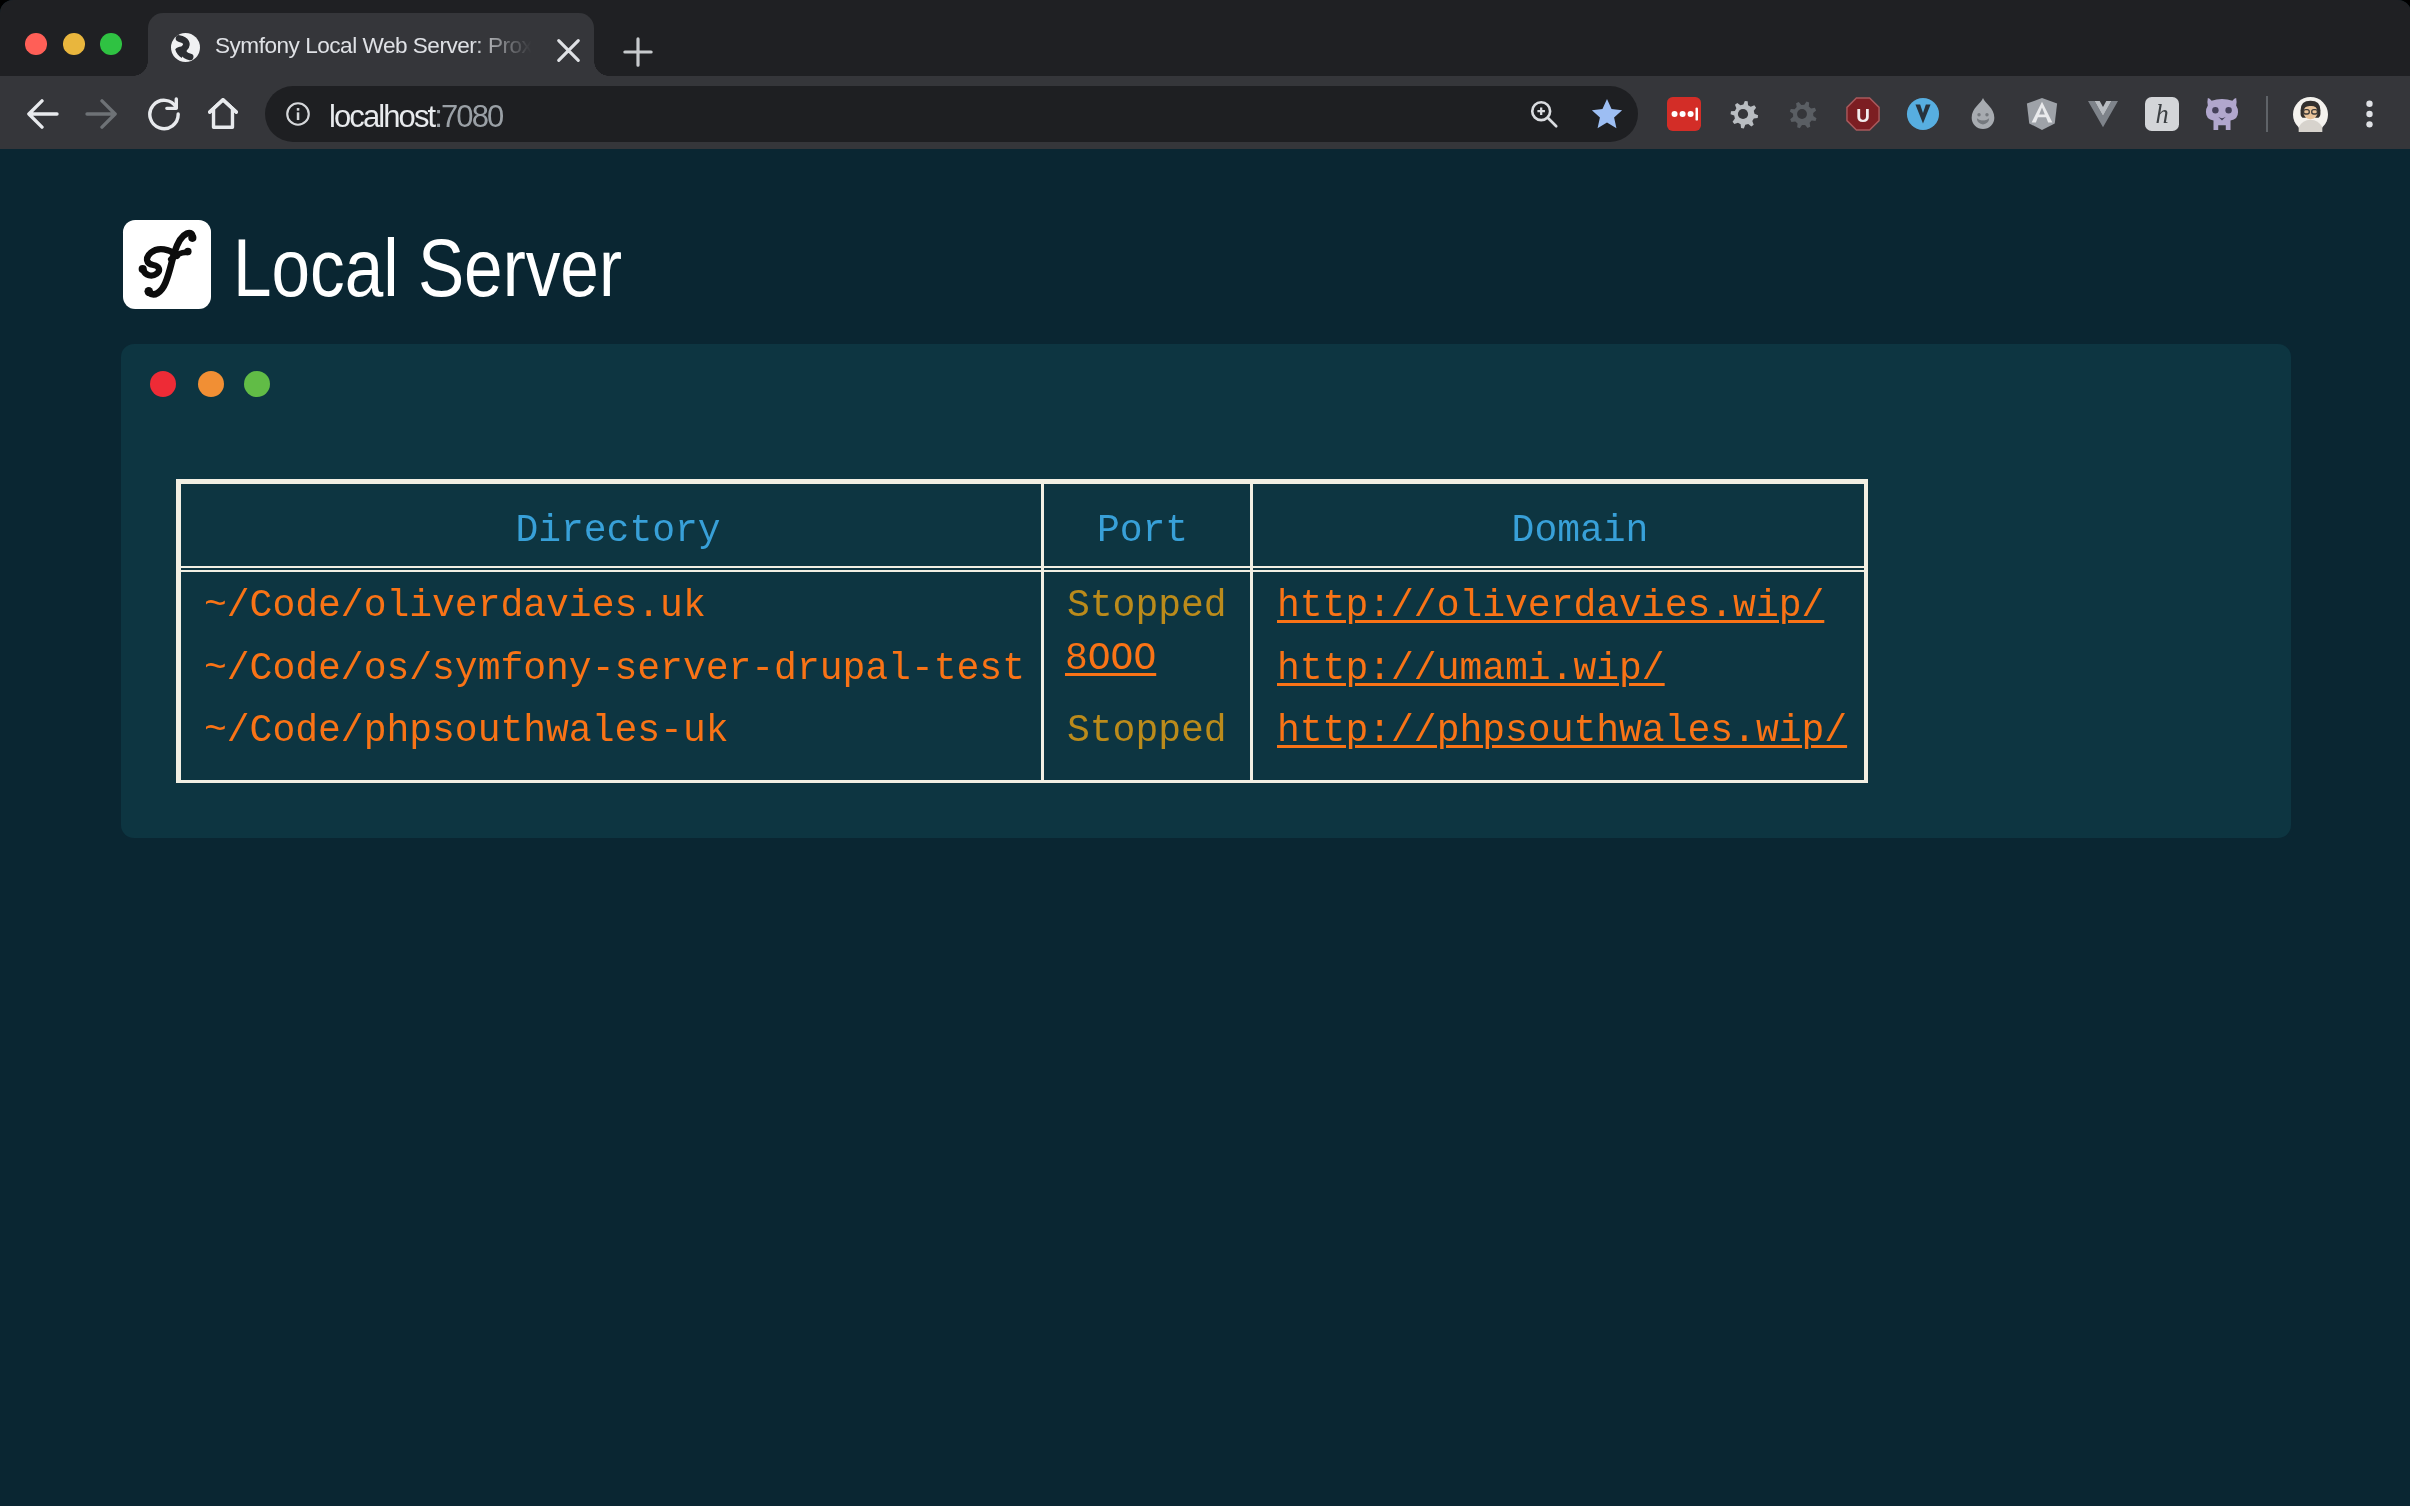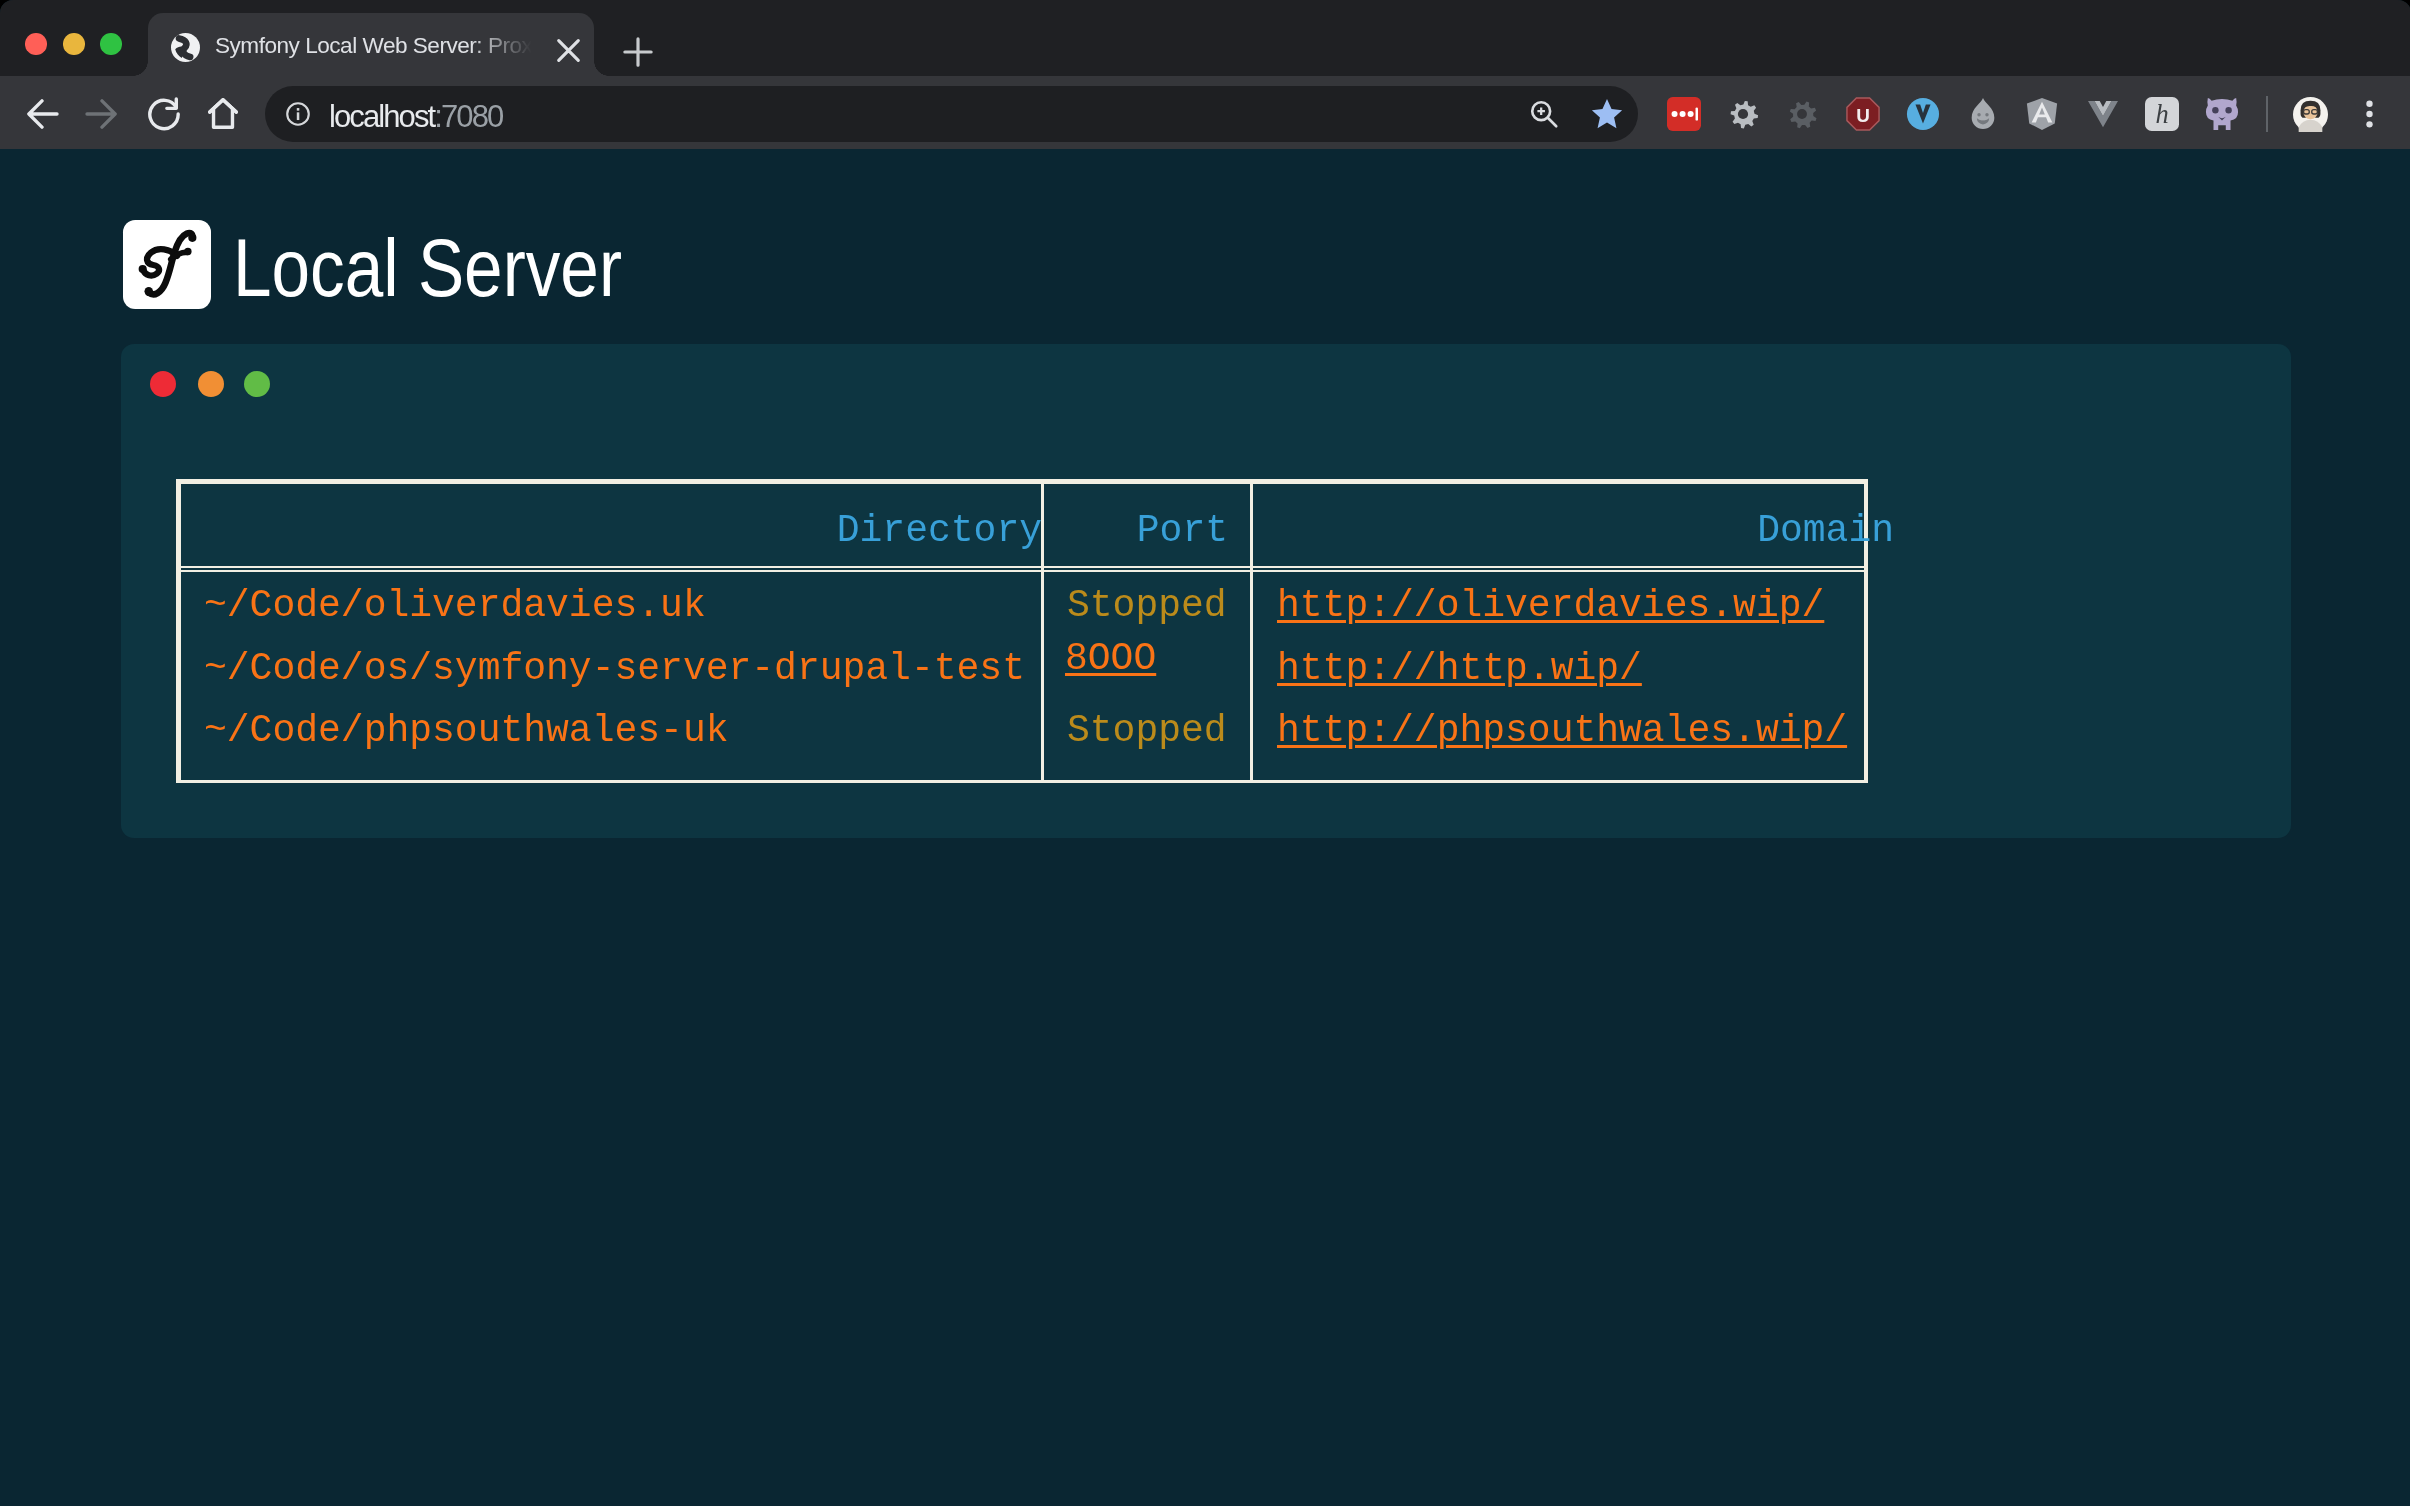"Directory" .ctr { text-align: right -> center }
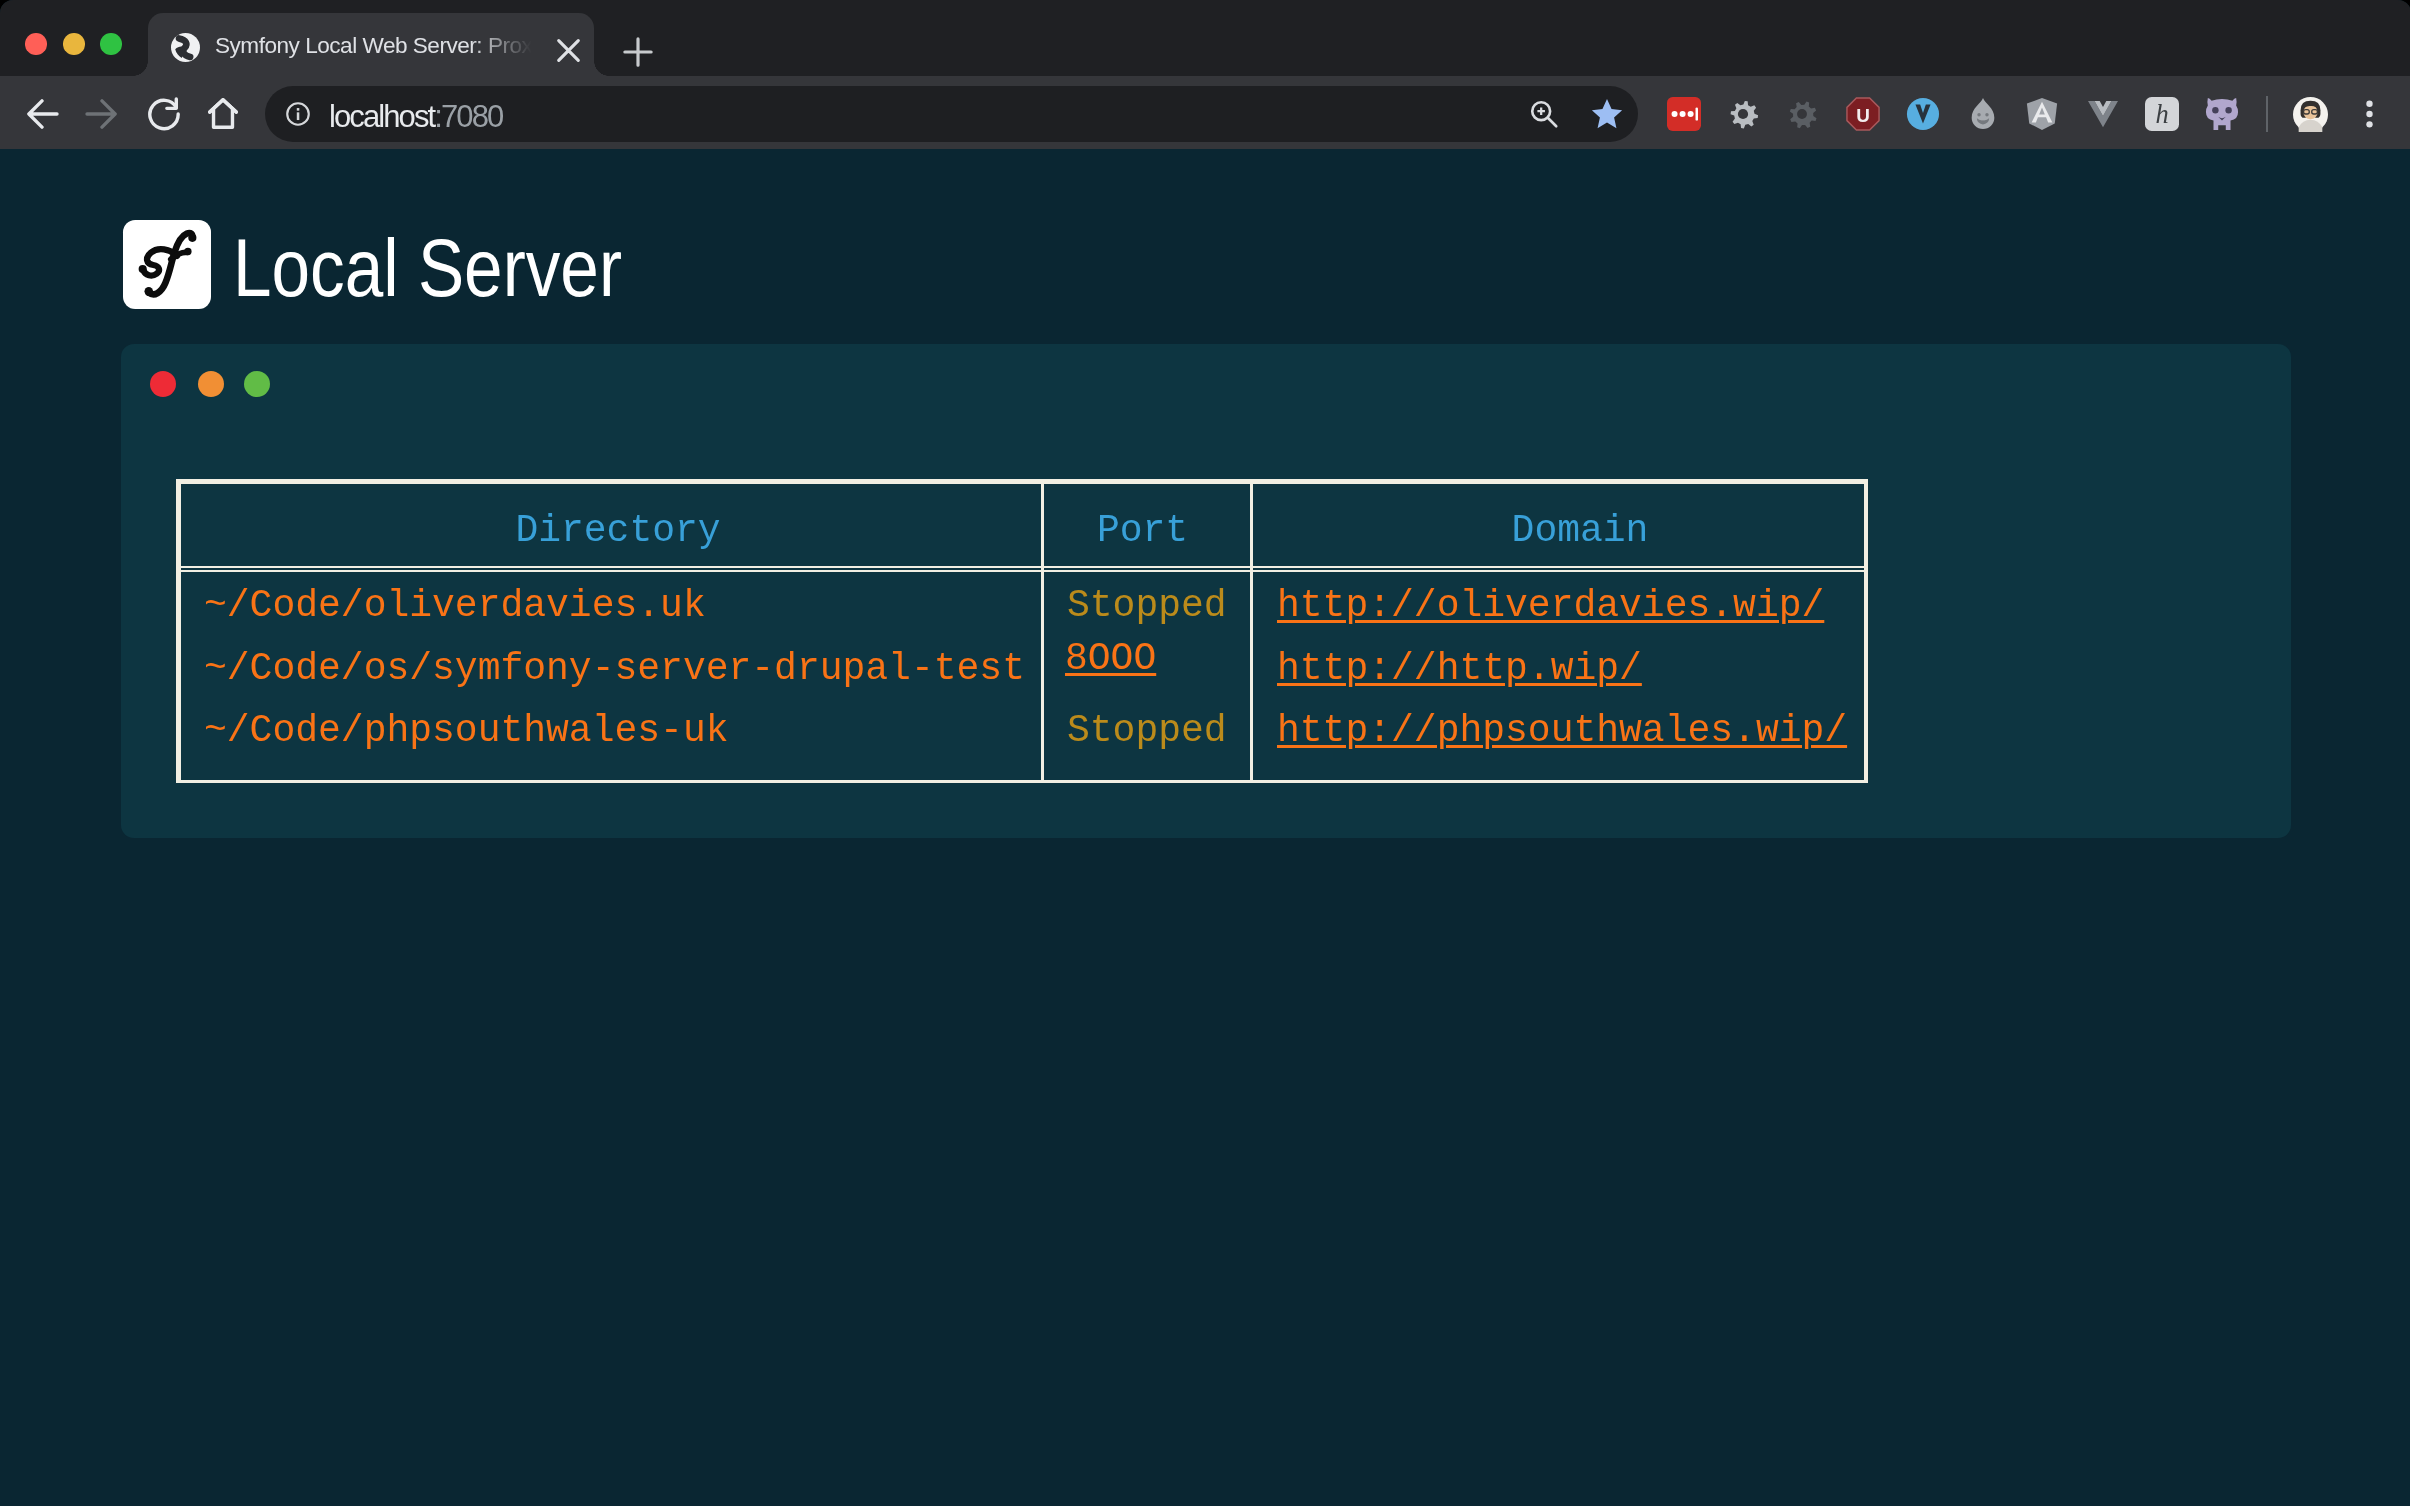"http://http.wip/" div.mono { text: http://http.wip/ -> http://umami.wip/ }
